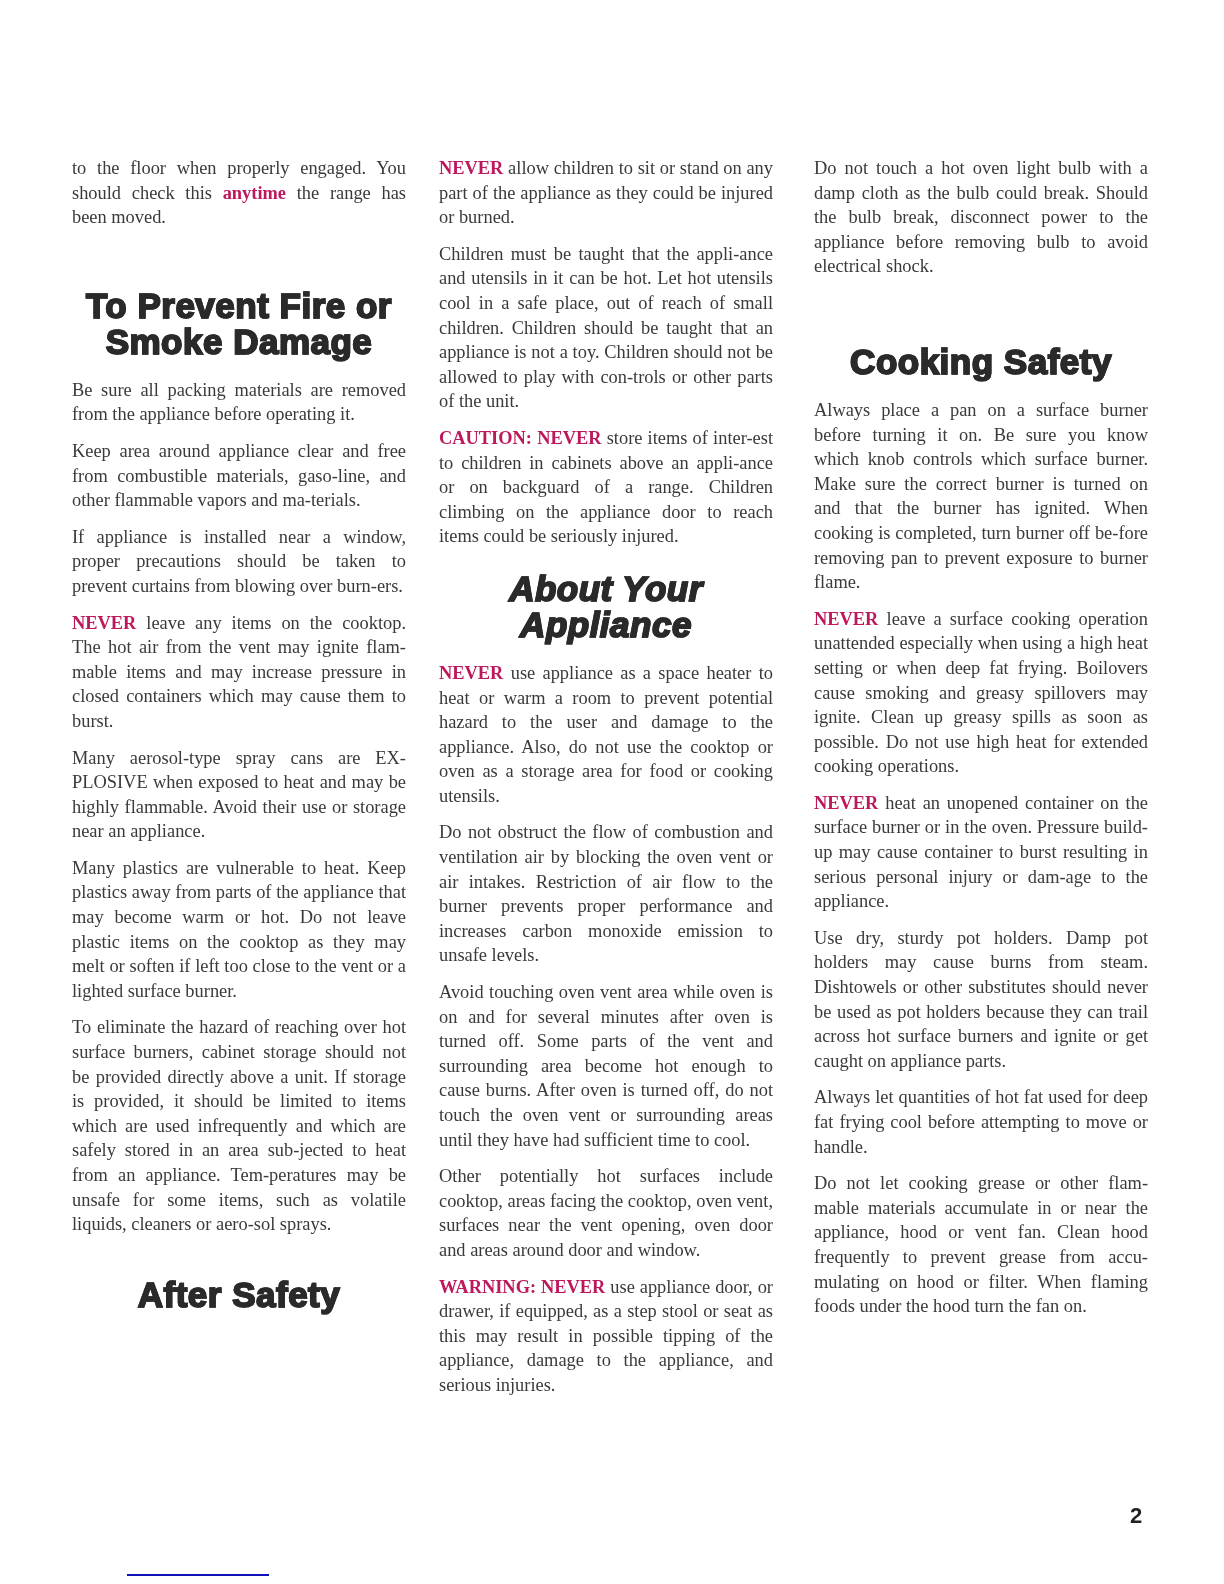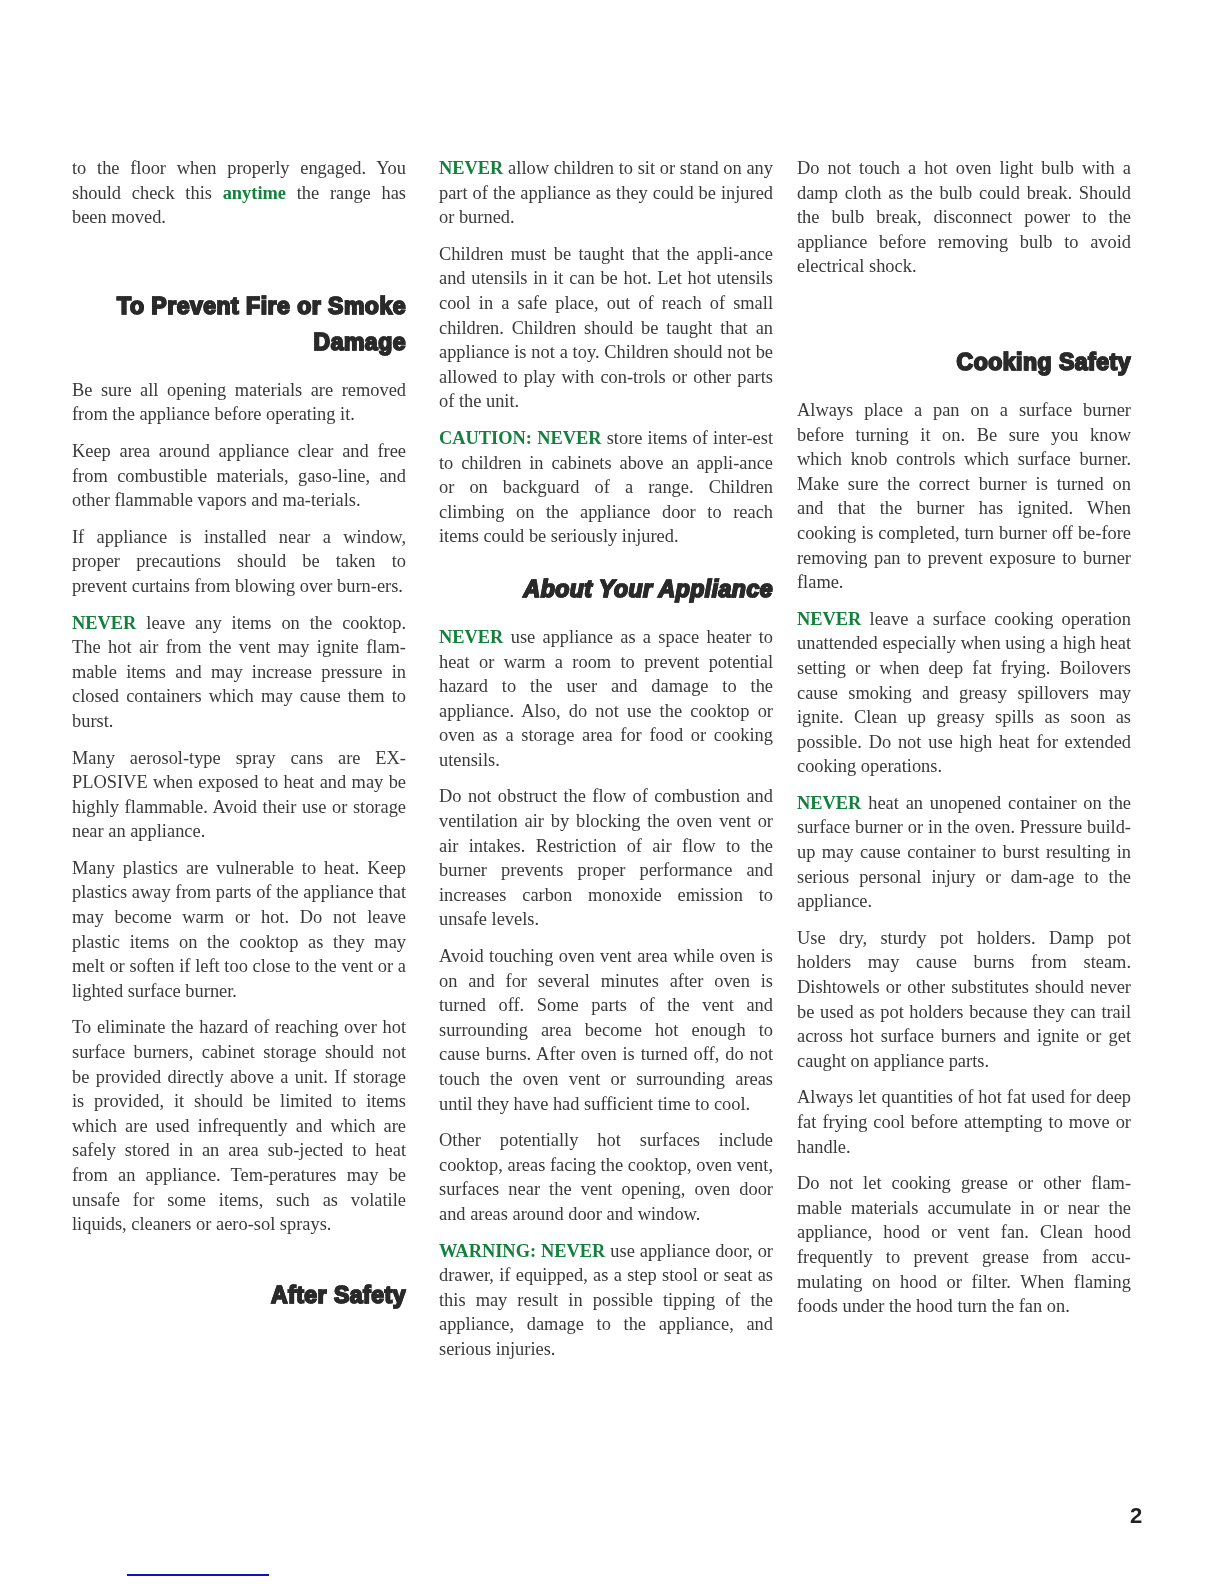"NEVER" .col b { color: #15803d -> #be185d }
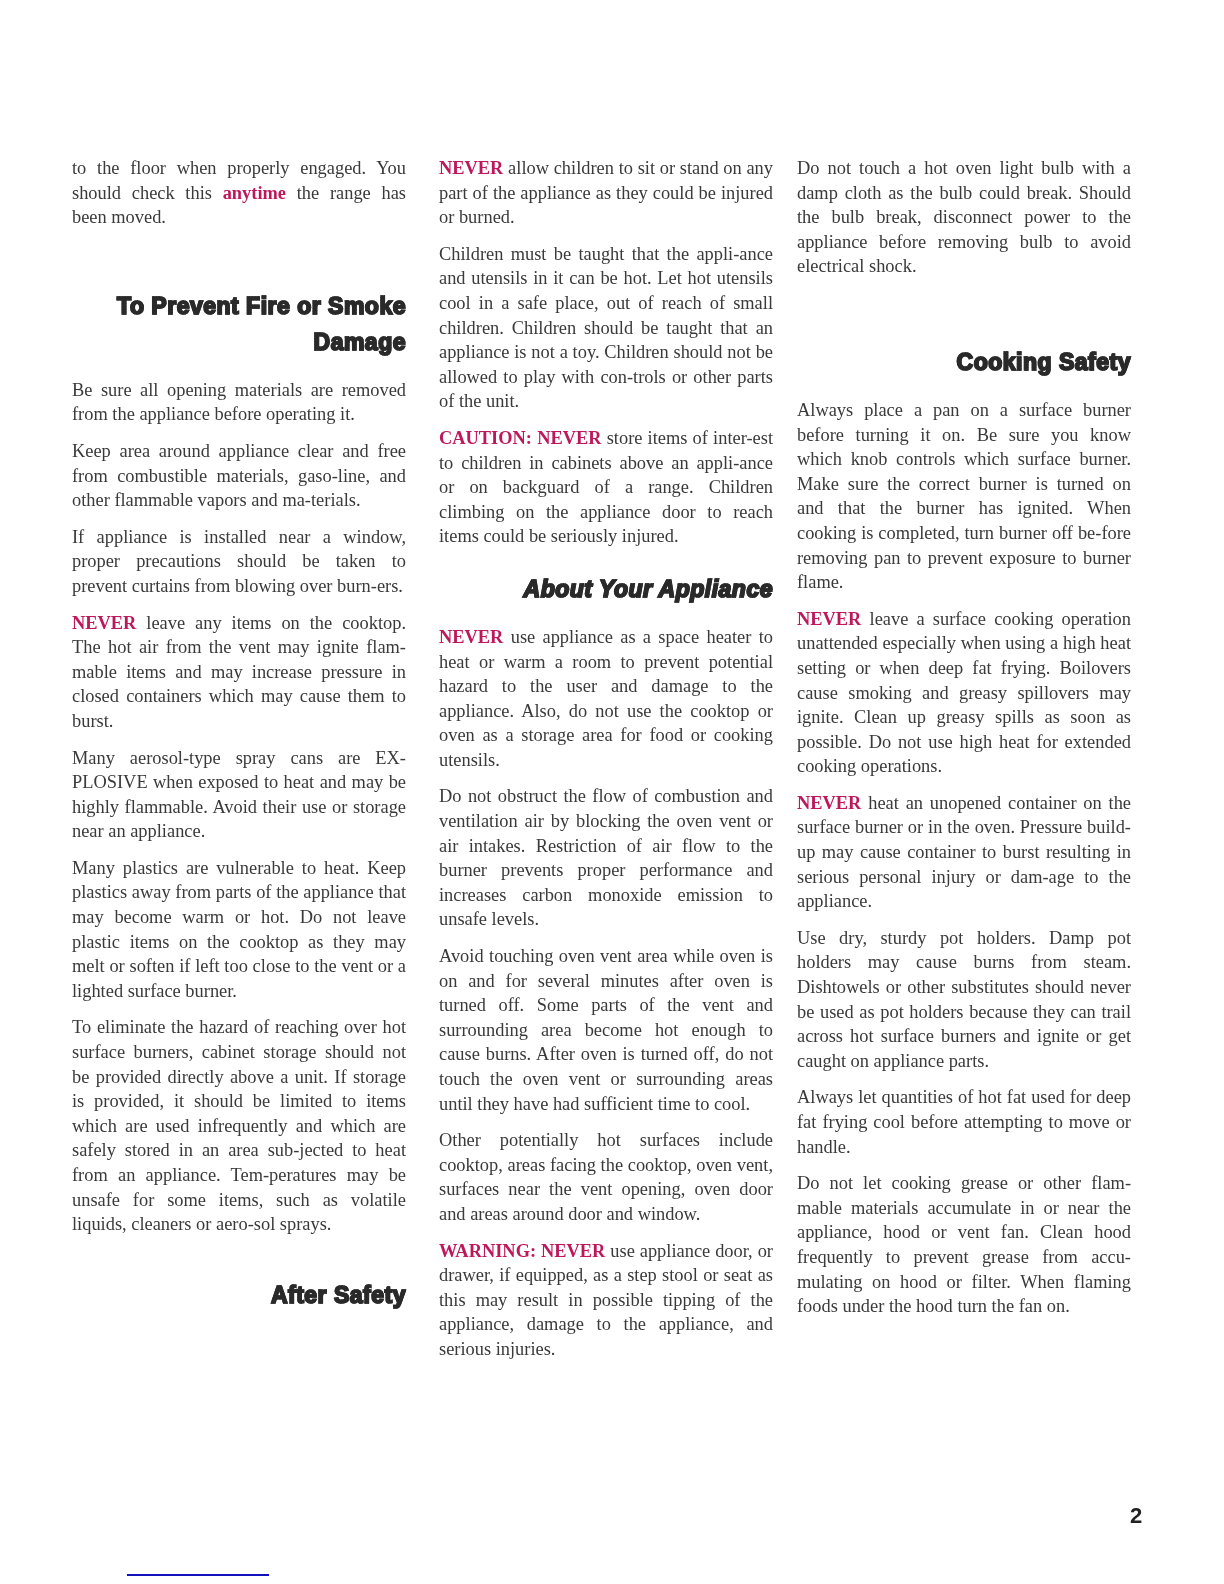"Do not touch a hot" #col3 { left: 797px -> 814px }
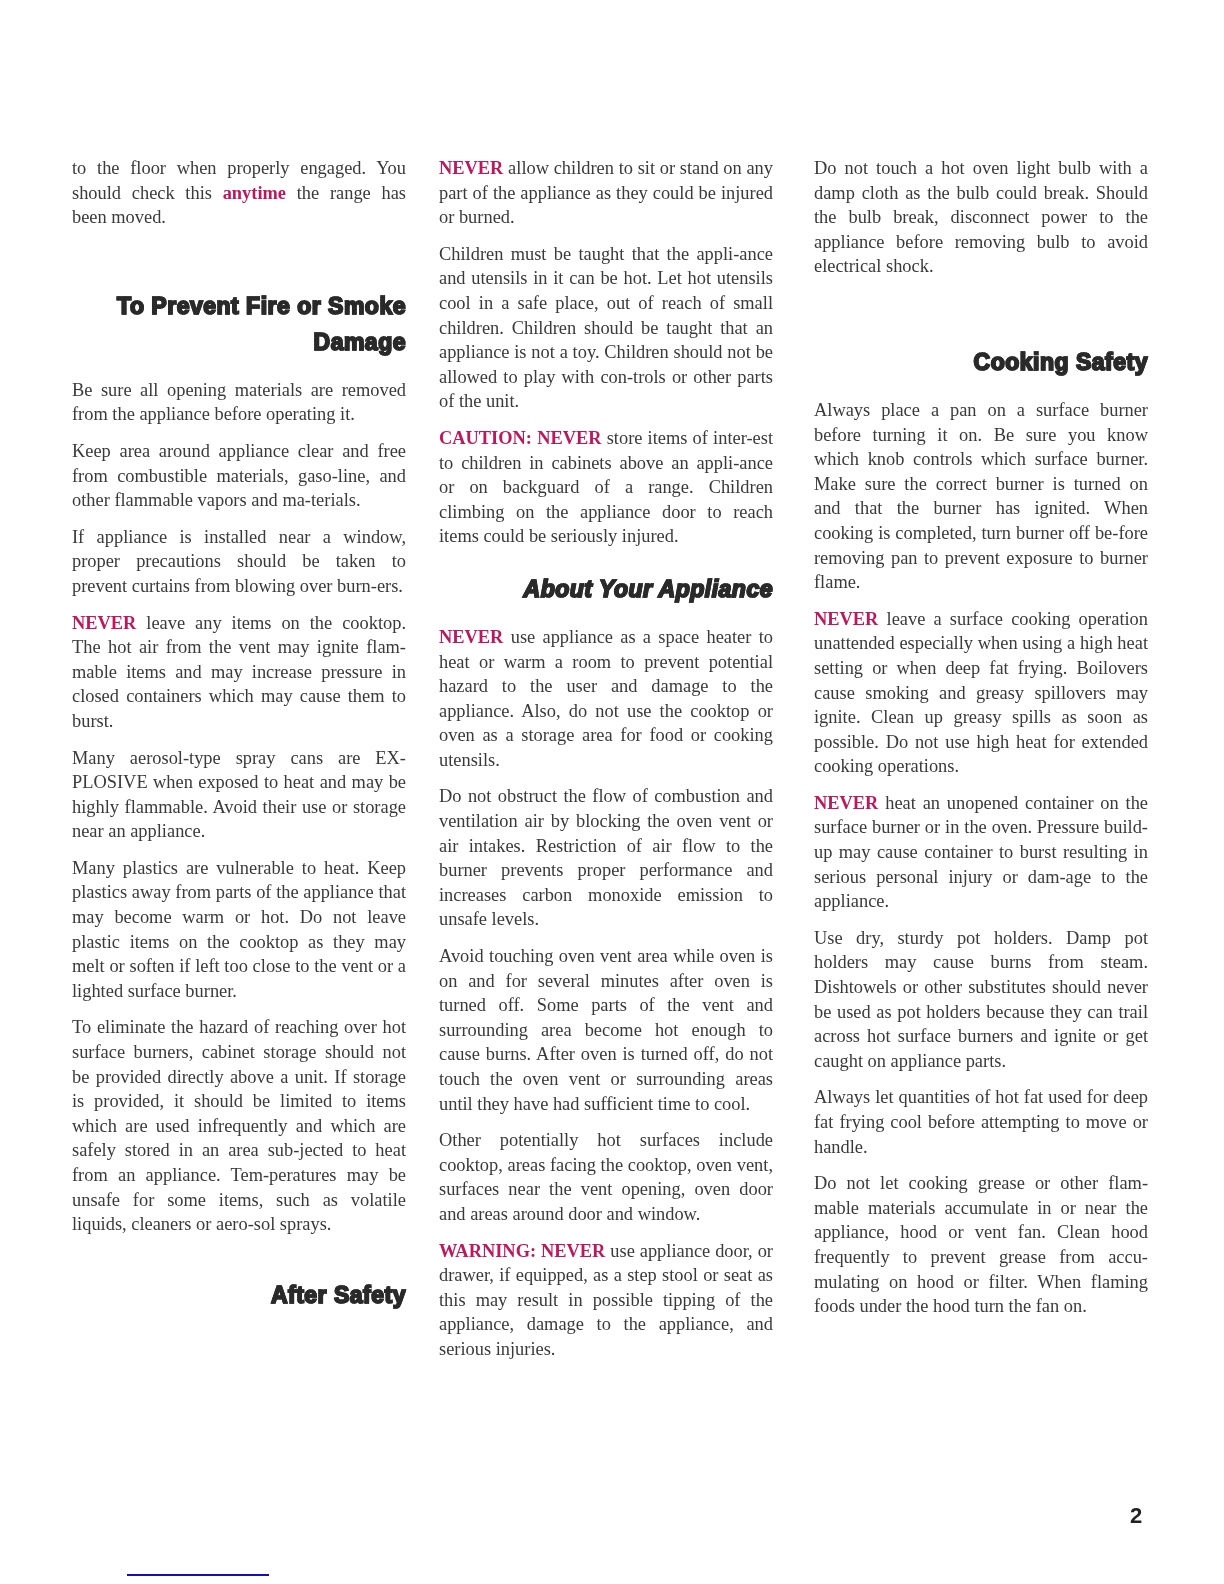"To Prevent Fire or Smoke" .heading { font-size: 23px -> 35px; text-align: right -> center }
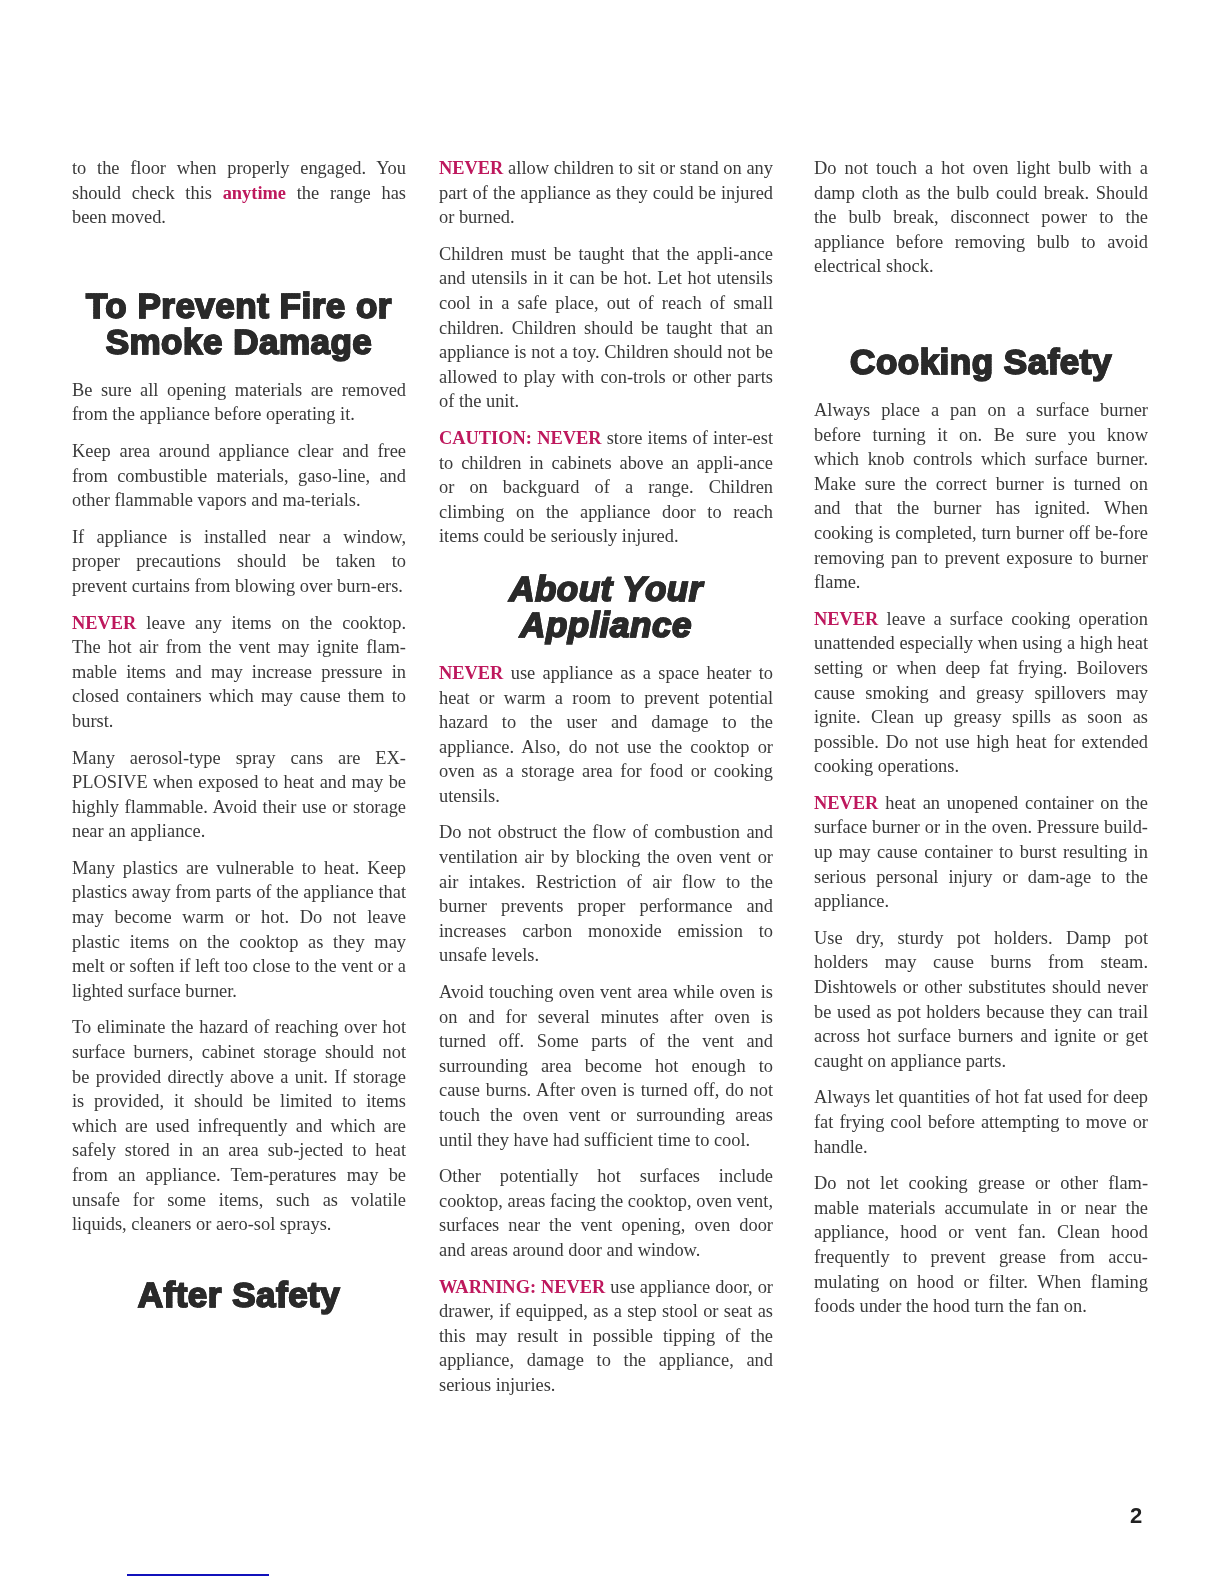"Be sure all opening materials" span { text: opening -> packing }
